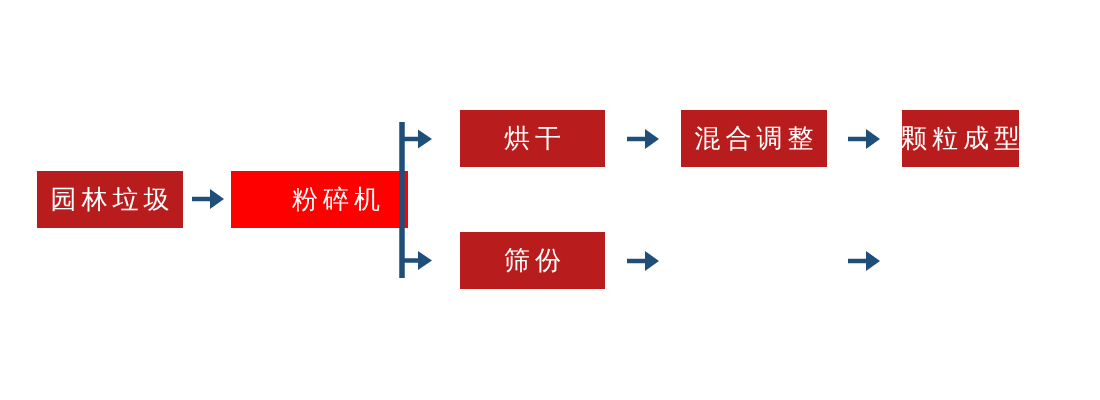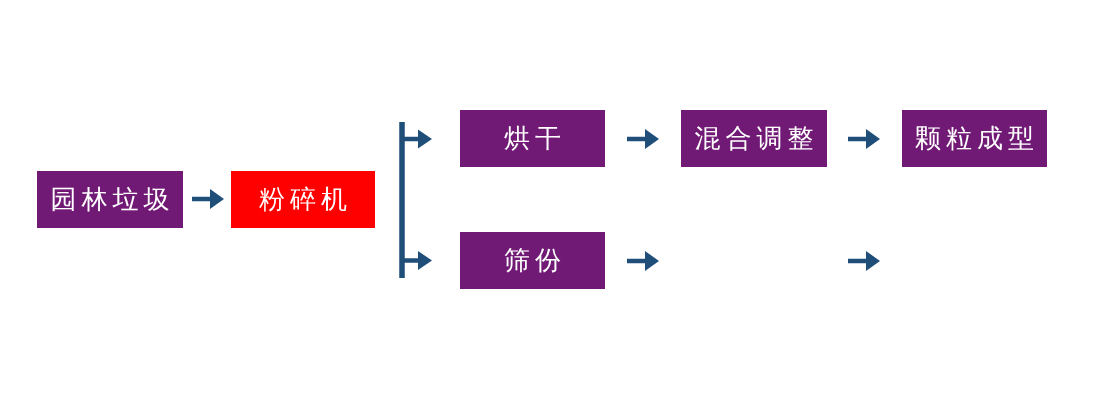"烘干" .blue { background: #701a75 -> #b91c1c }
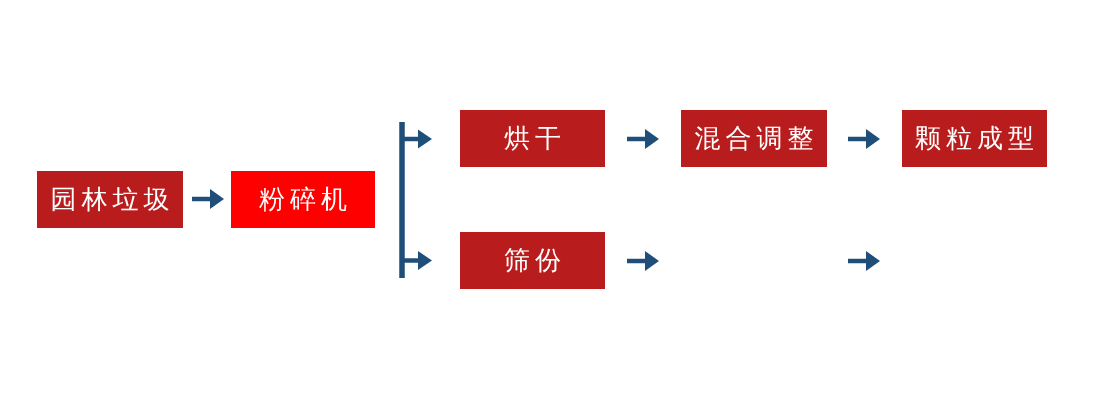"颗粒成型" .c3 { width: 145px -> 117px }
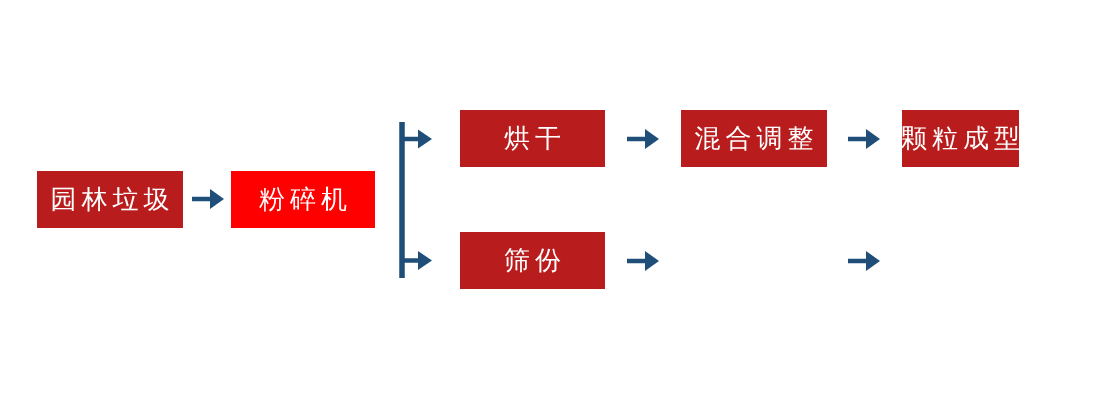"粉碎机" .red { padding-left: none -> 33px }
